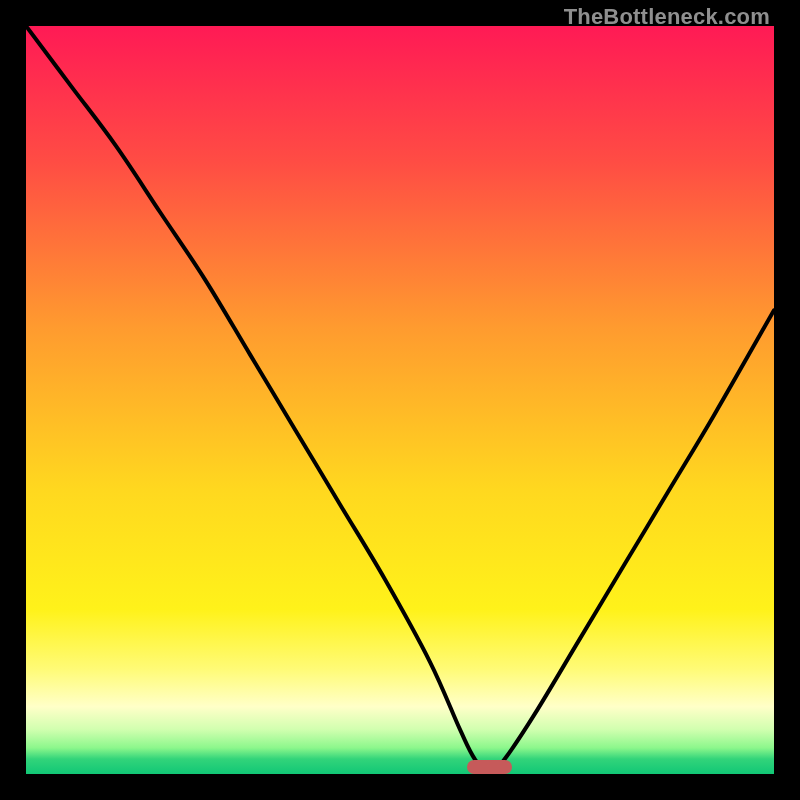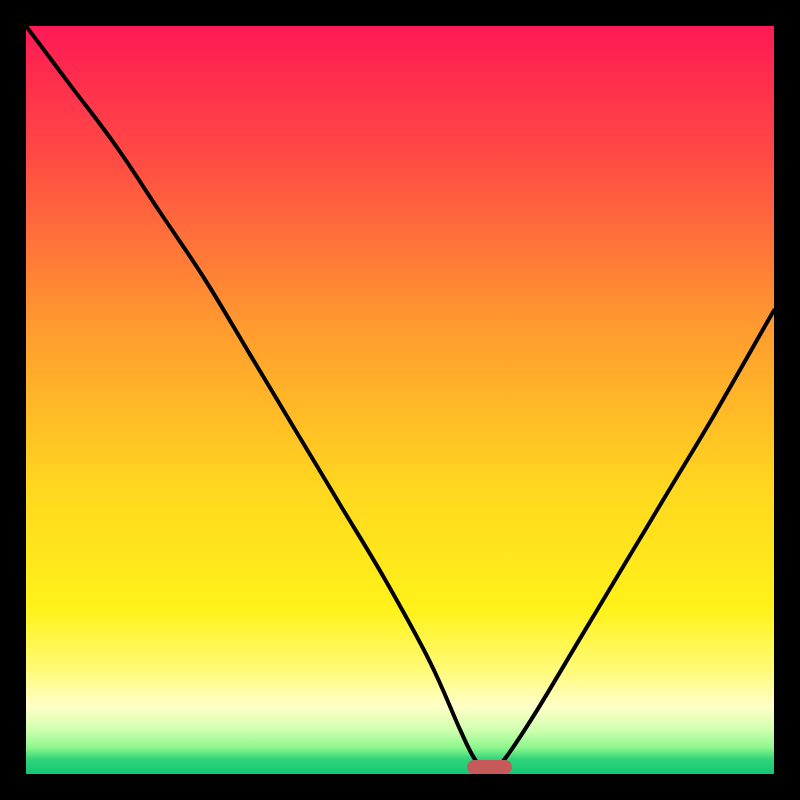"TheBottleneck.com" div.watermark { html: none -> <div>TheBottleneck.com</div> }
